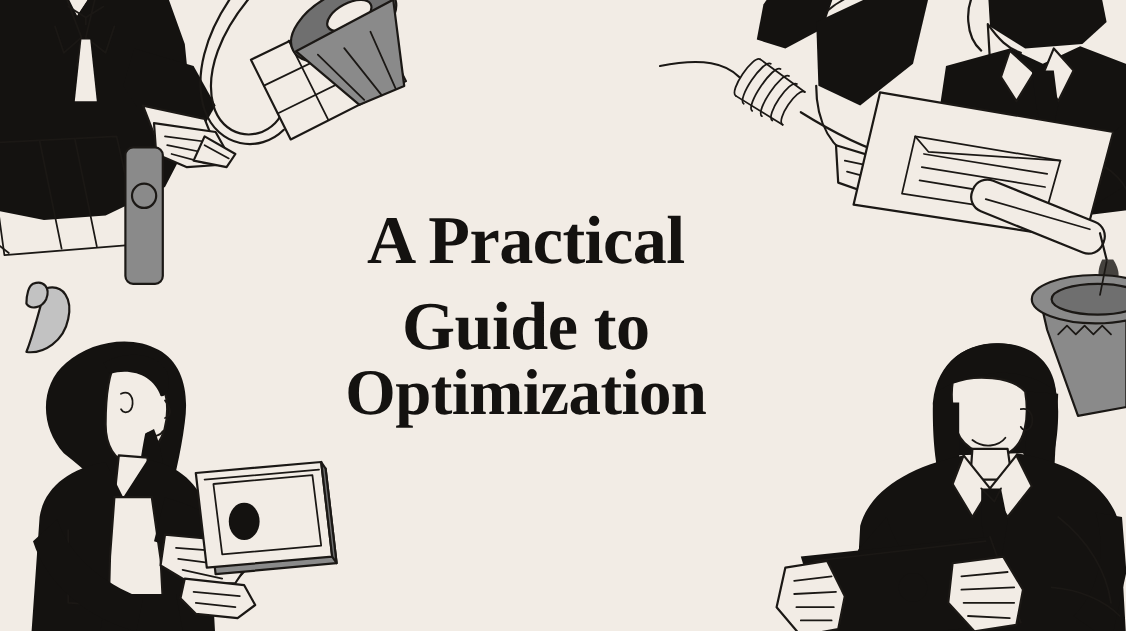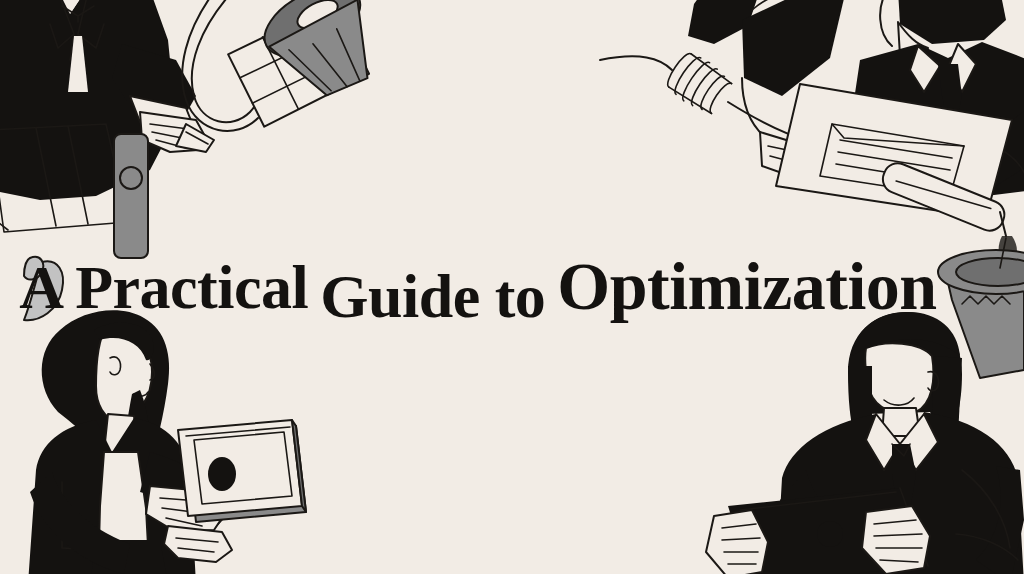"A Practical" #title-block { flex-direction: row -> column; gap: 12px -> none }
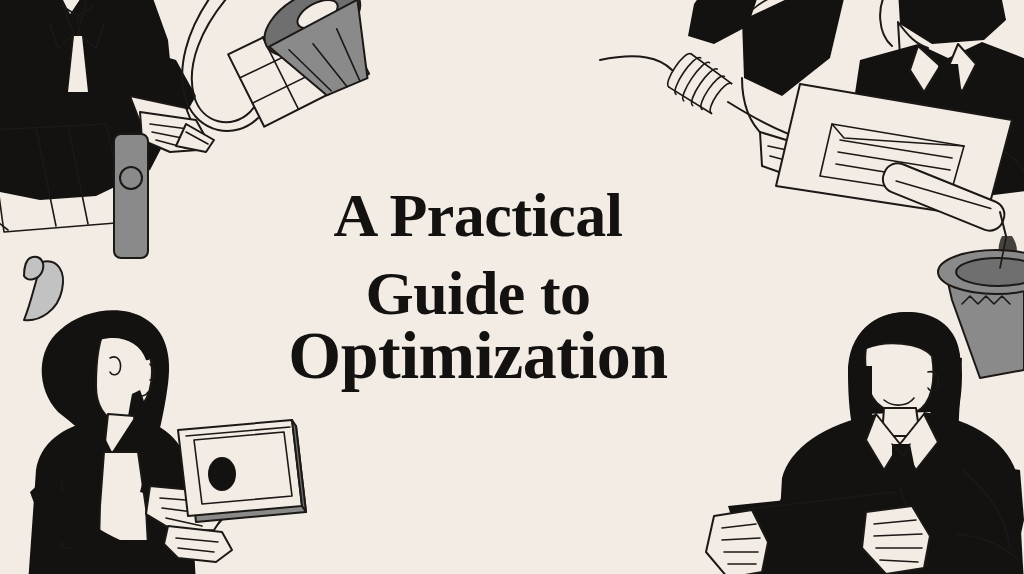"Optimization" .tl-4 { font-size: 68px -> 59px }
